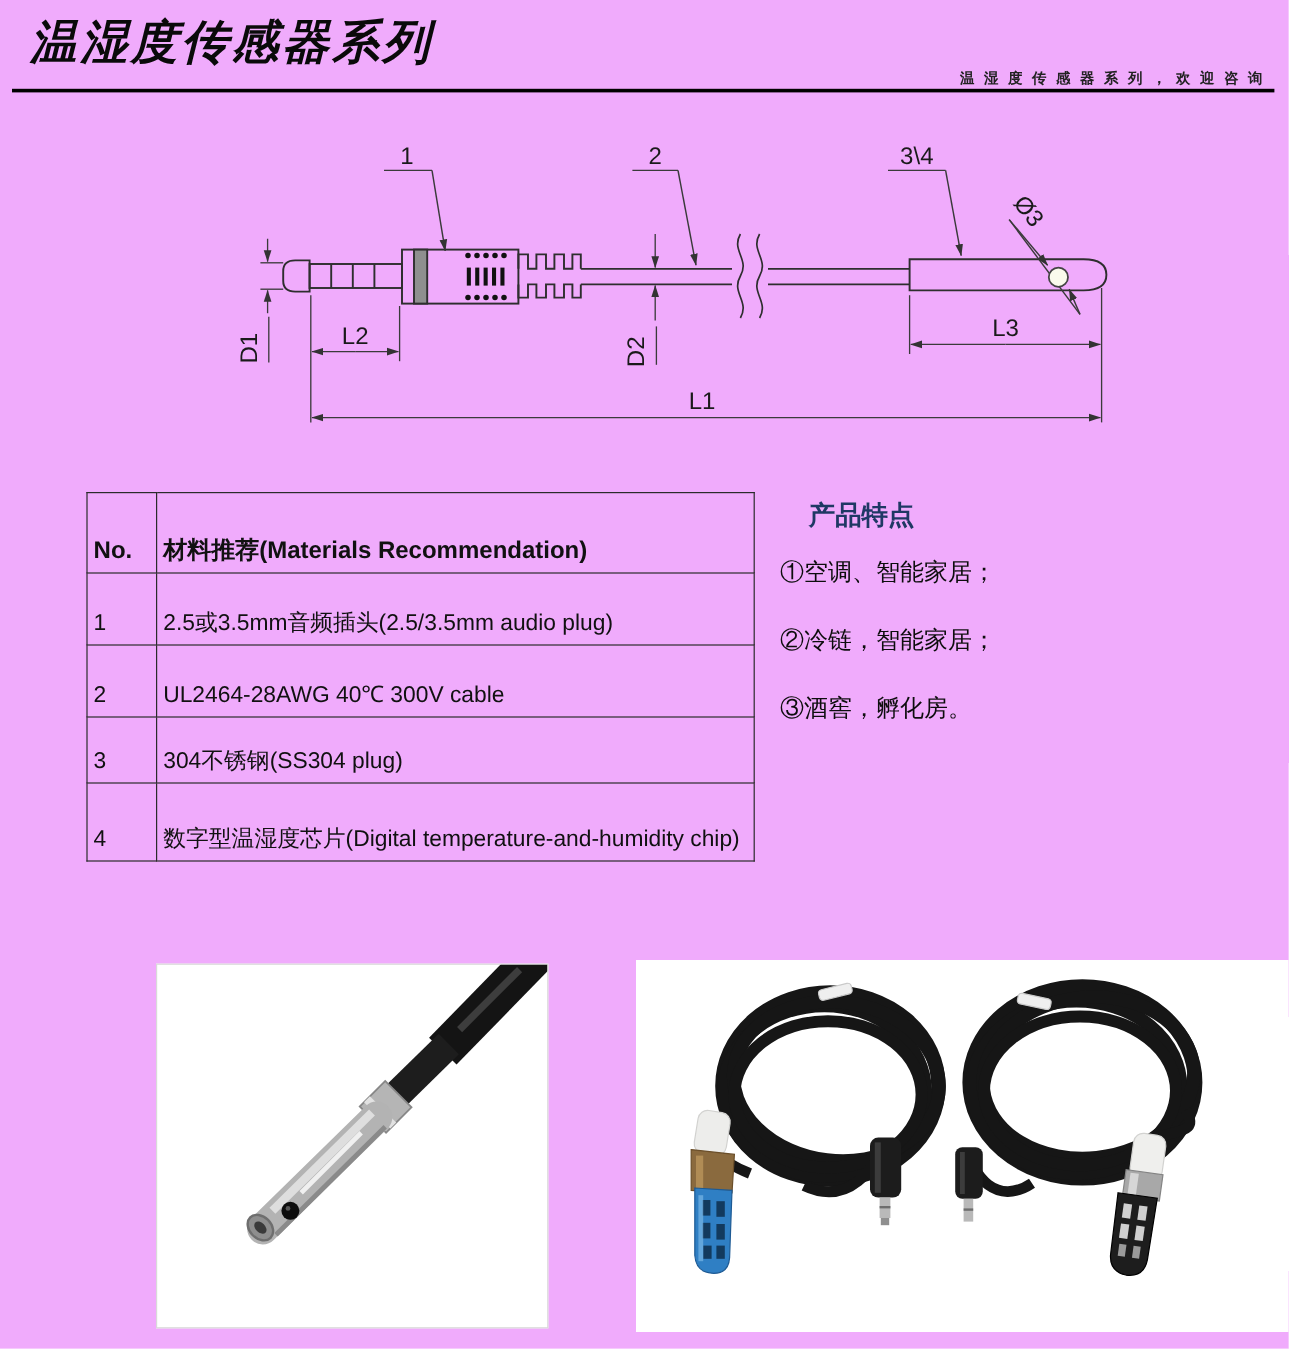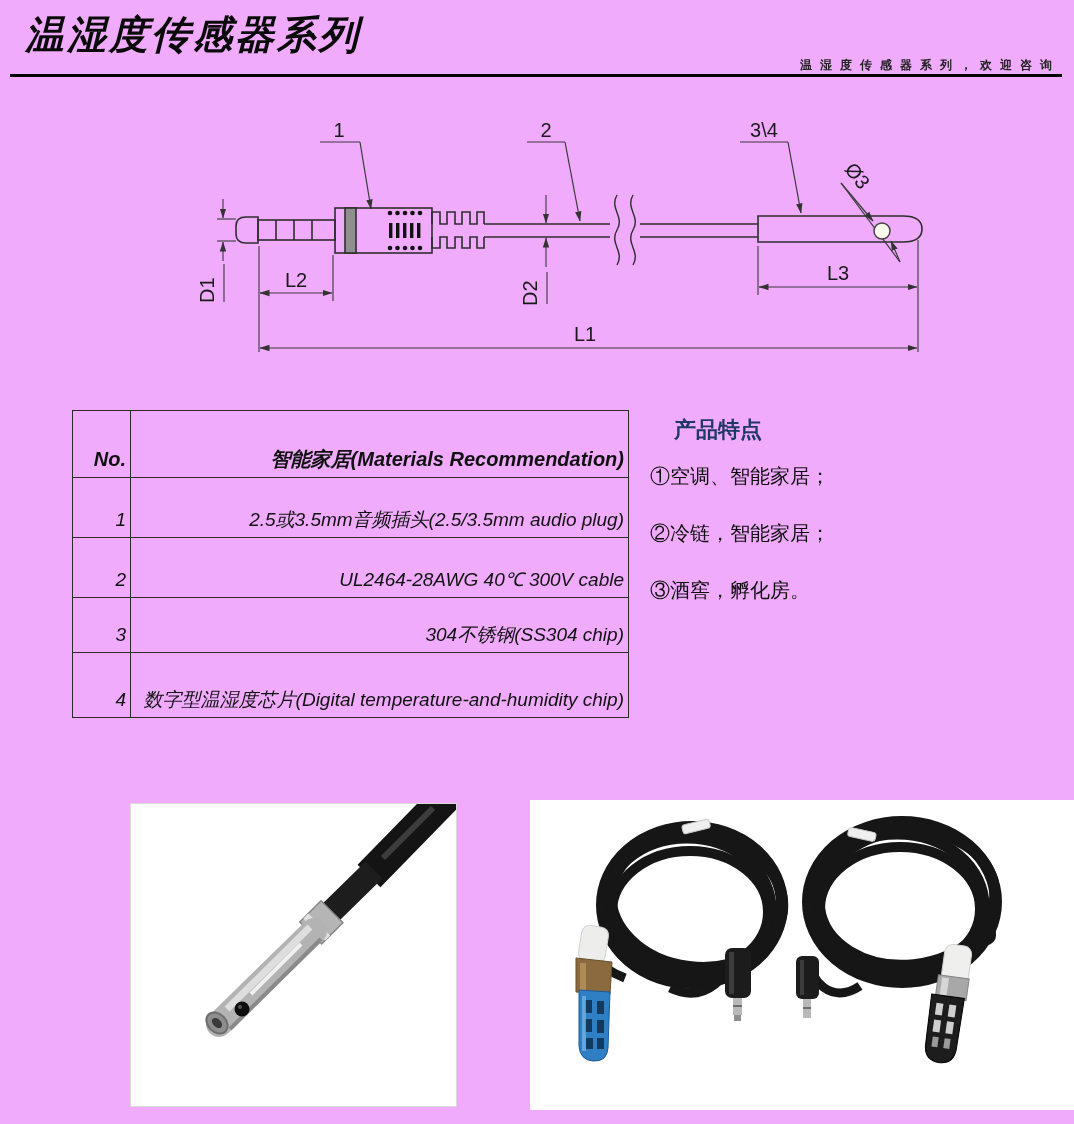"No." table.materials td,table.materials th { font-style: italic -> none; text-align: right -> left }
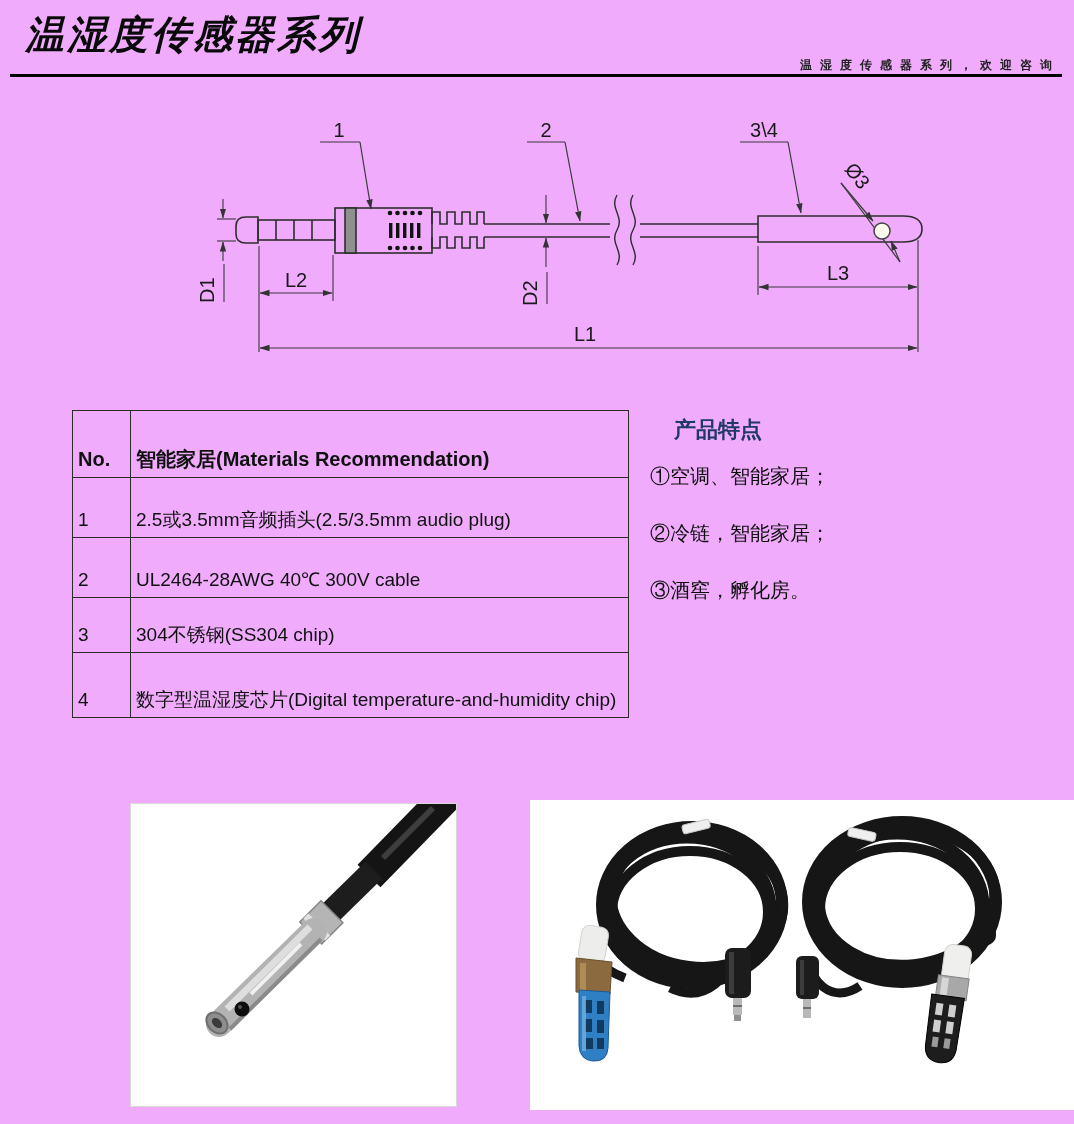"智能家居(Materials Recommendation)" th { text: 智能家居 -> 材料推荐 }
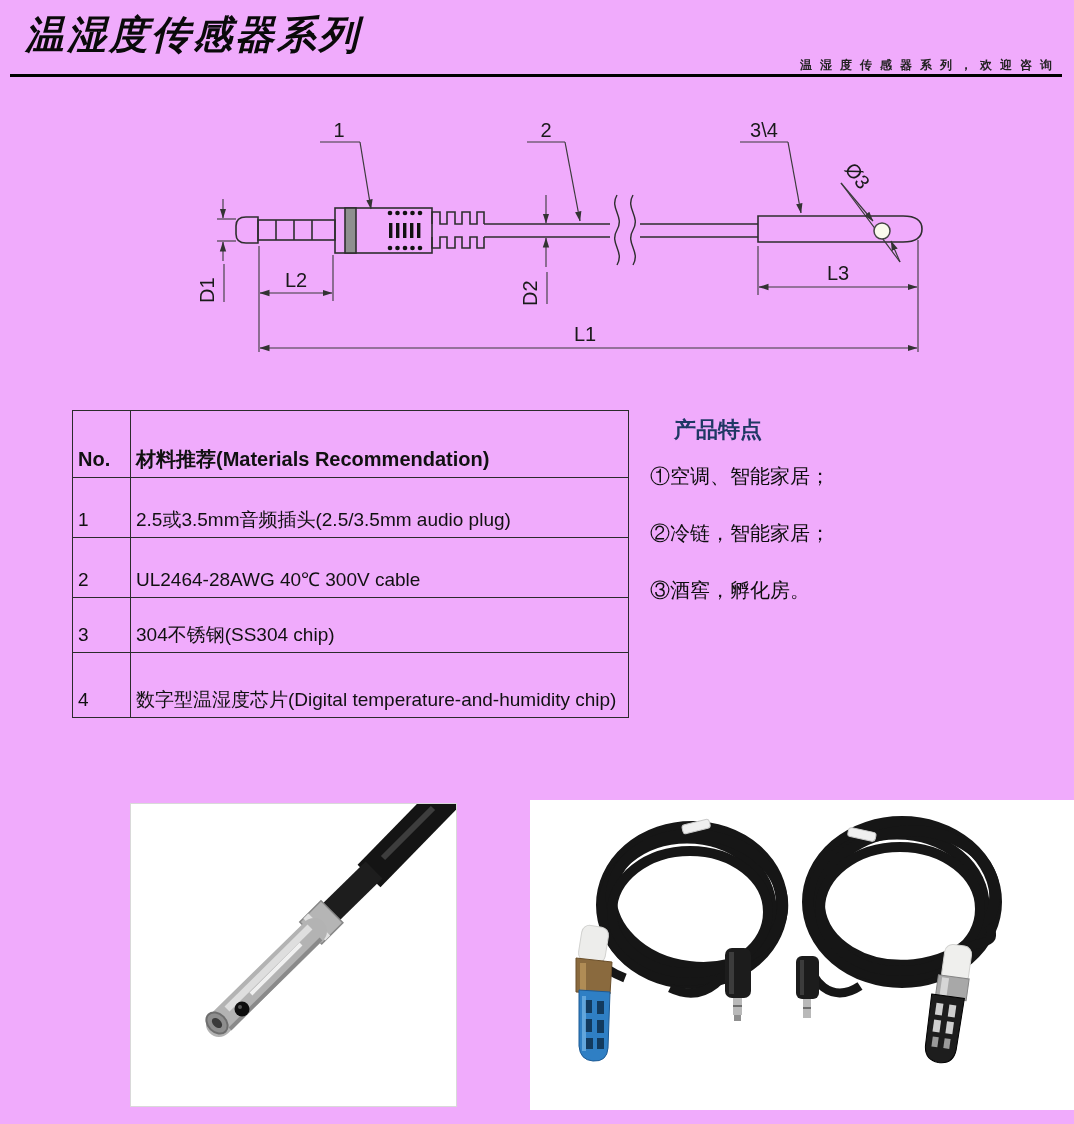"304不锈钢(SS304 chip)" td { text: chip -> plug }
